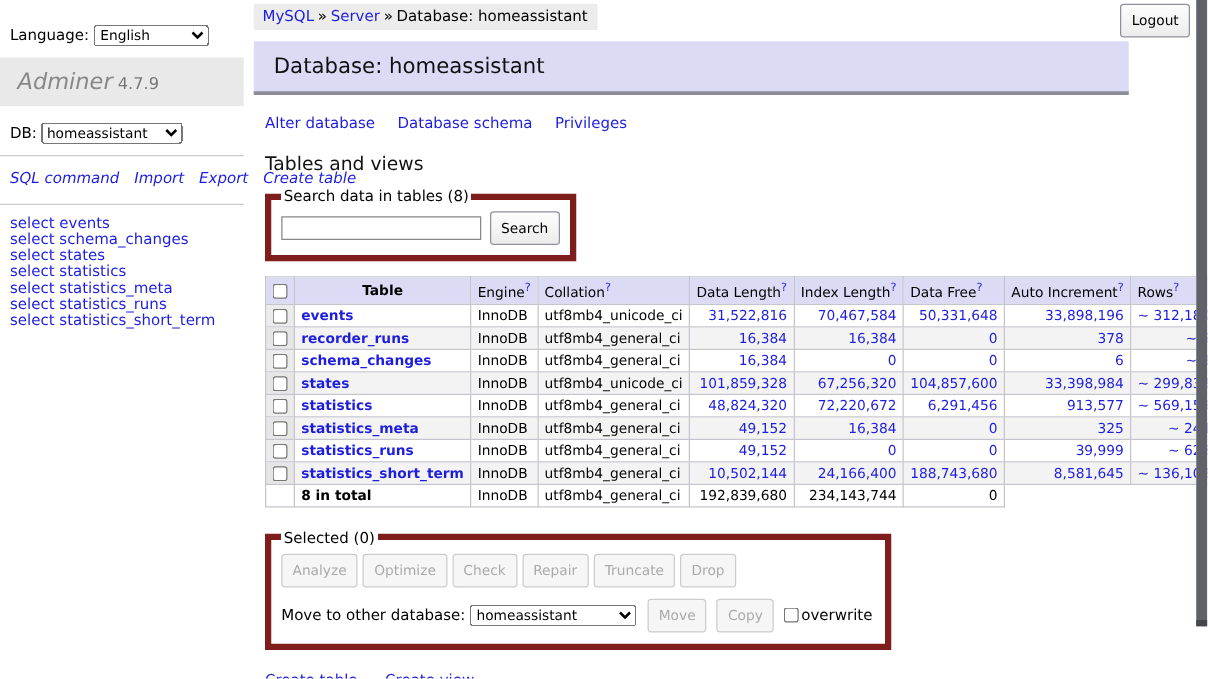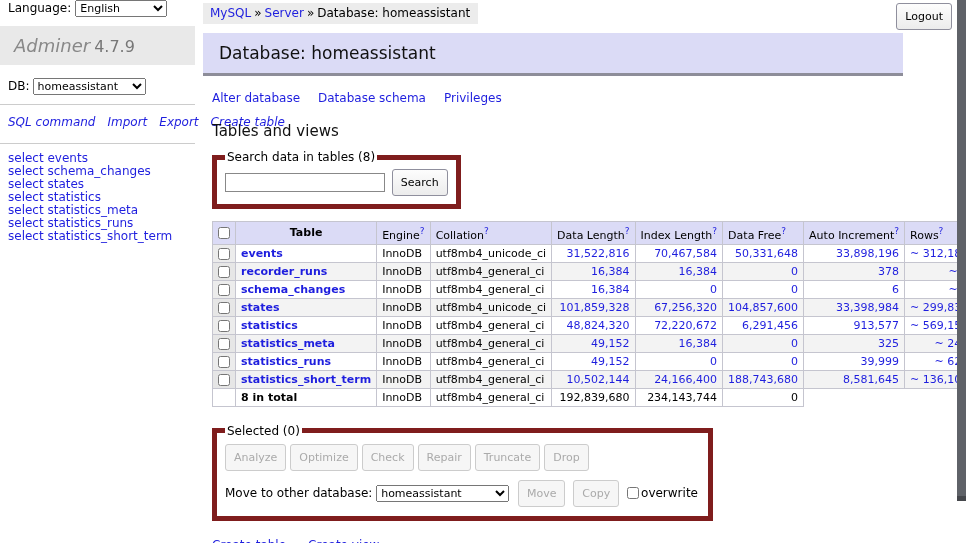"Language: English" .lang-row { padding: 0 8px 9px 8px -> 20px 8px 9px 8px }
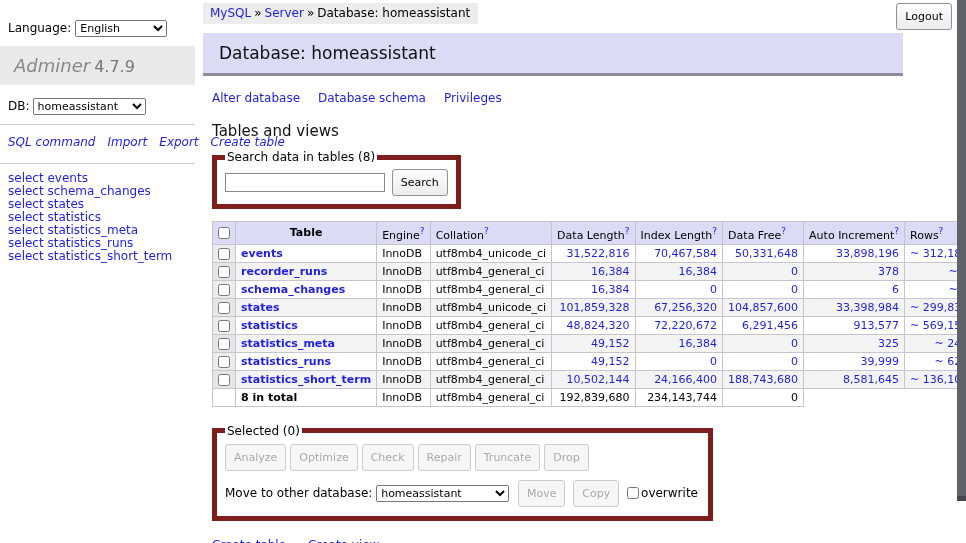"4.7.9" h1.app-title .version { font-size: 16px -> 13px }
